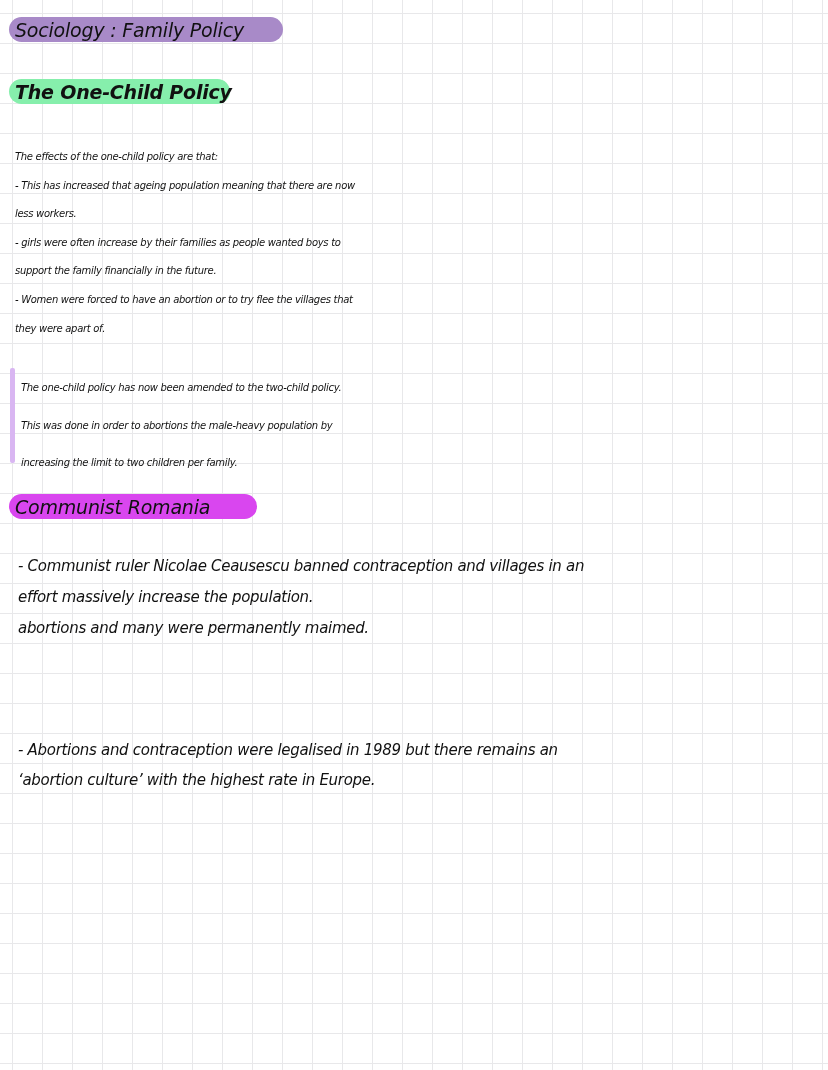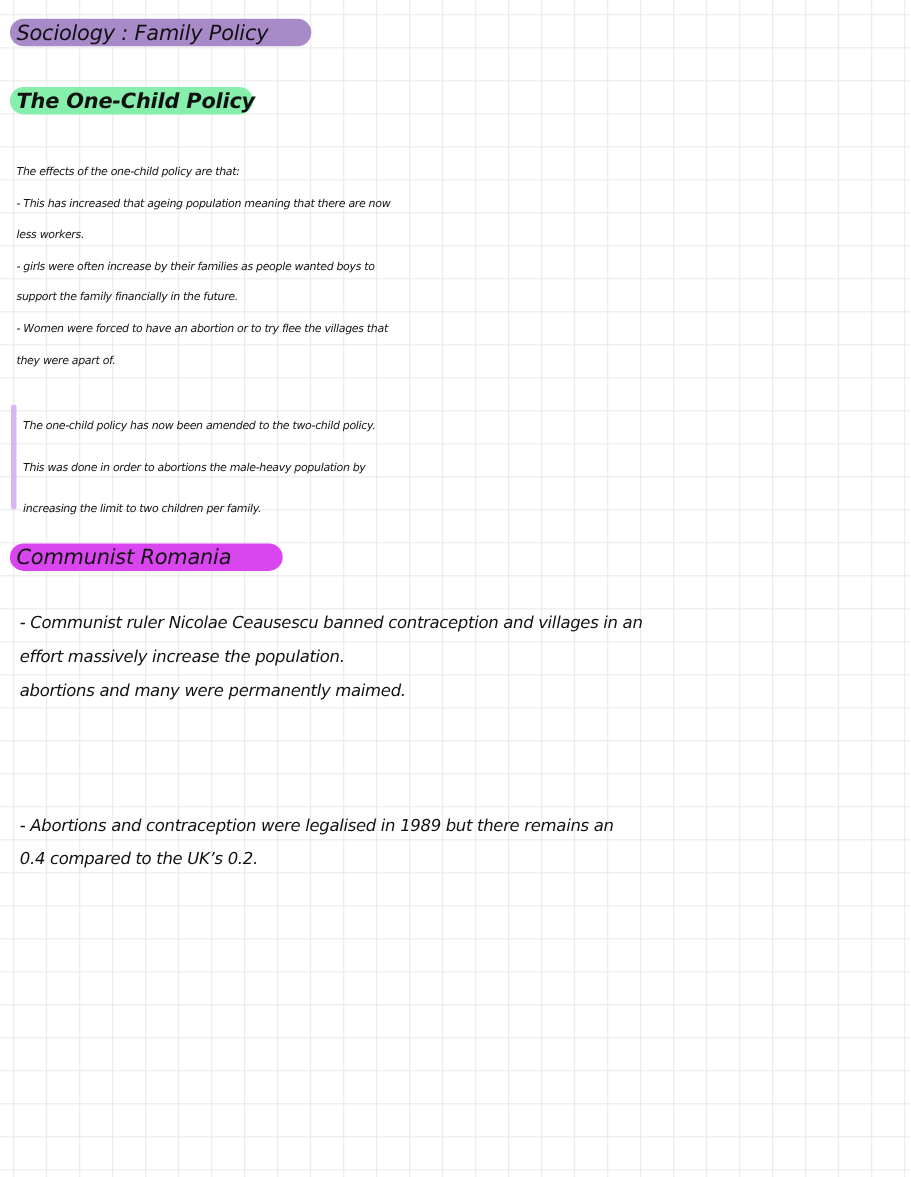"‘abortion culture’ with the highest" span.line { html: none -> <span>‘abortion culture’ with the highest rate in Europe.</span> }
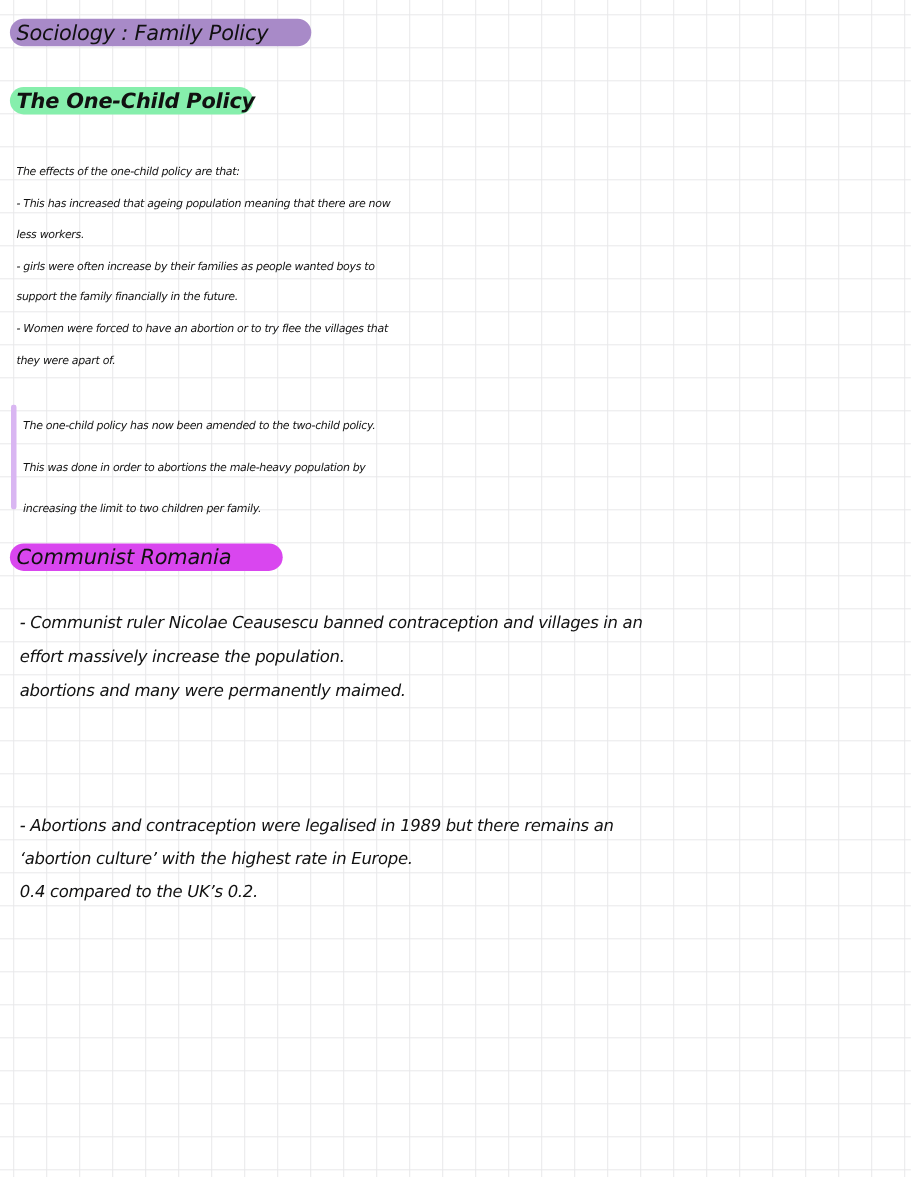"0.4 compared to the UK’s" span.line { html: <span>0.4 compared to the UK’s 0.2.</span> -> none }
